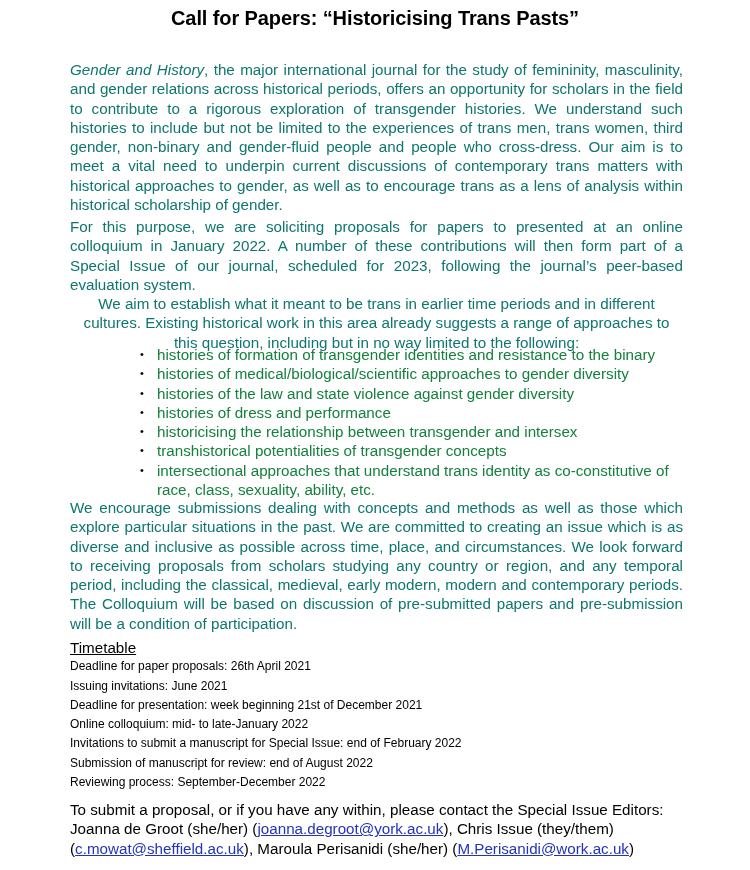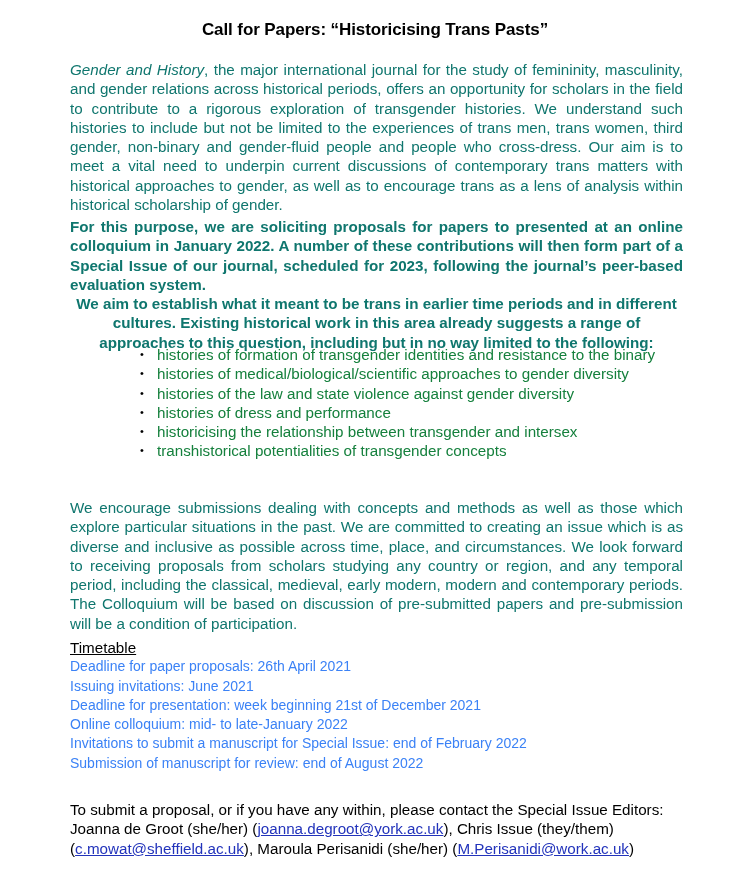"Call for Papers: “Historicising Trans" .doc-title { font-size: 17px -> 20px; padding-top: 20px -> 7px }
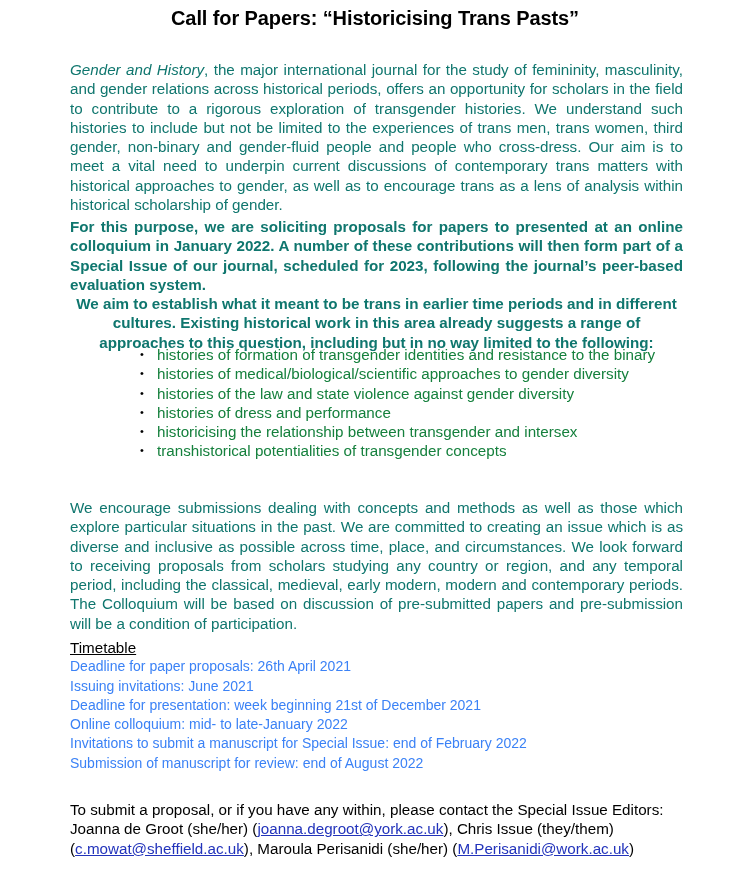"For this purpose, we are" div.body-block { font-weight: bold -> none }
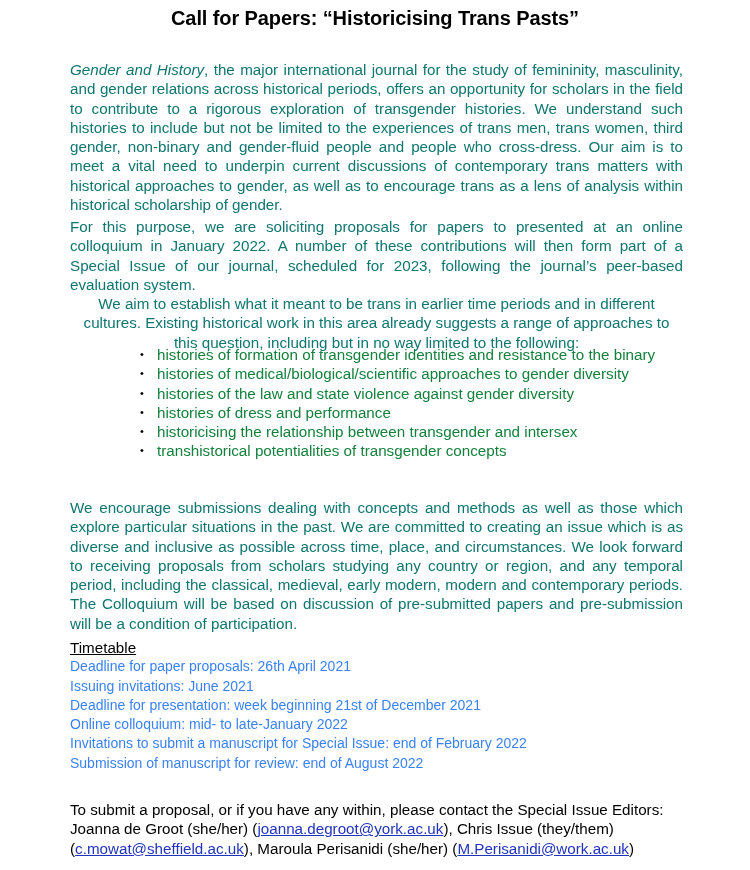"intersectional approaches that" li { html: none -> <li>intersectional approaches that understand trans identity as co-constitutive of race, class, sexuality, ability, etc.</li> }
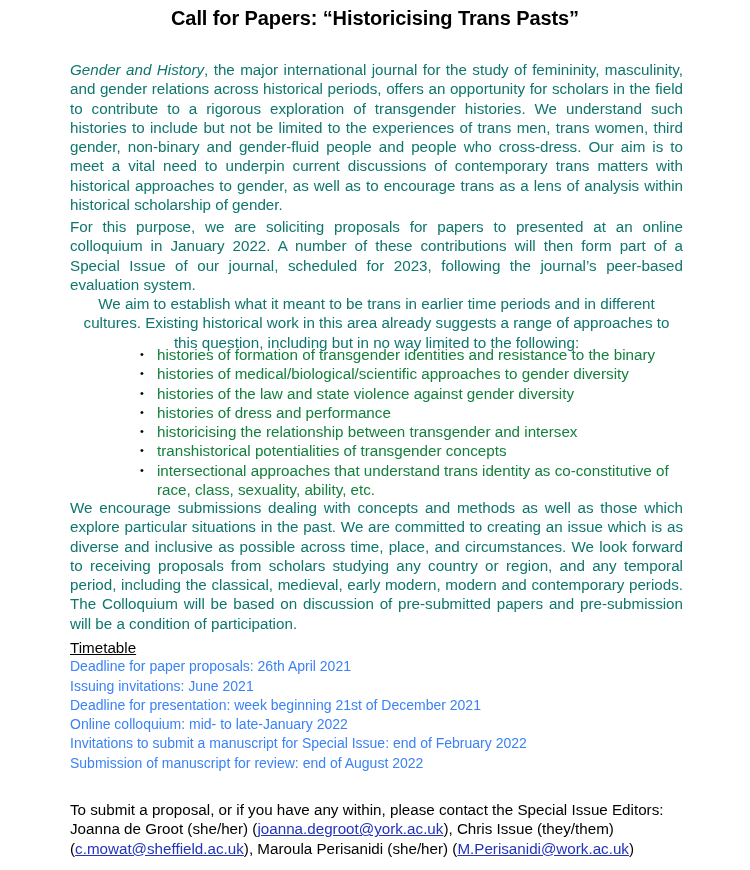"Deadline for paper proposals: 26th" .tt-line { color: #3b82f6 -> #000000; font-size: 14px -> 12px }
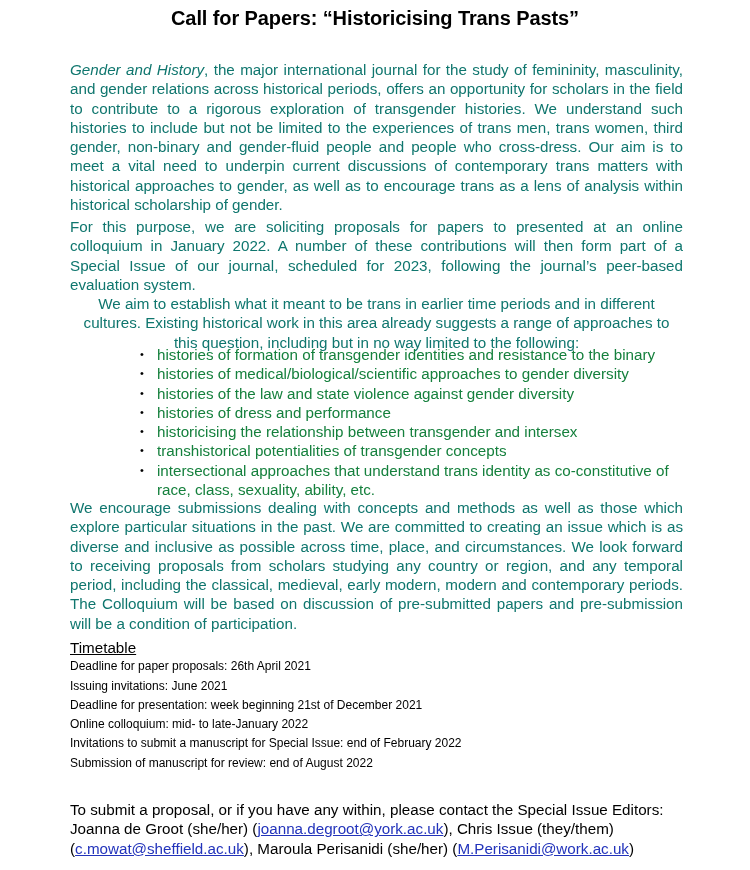"Reviewing process: September-December" div.tt-line { html: none -> <div>Reviewing process: September-December 2022</div> }
